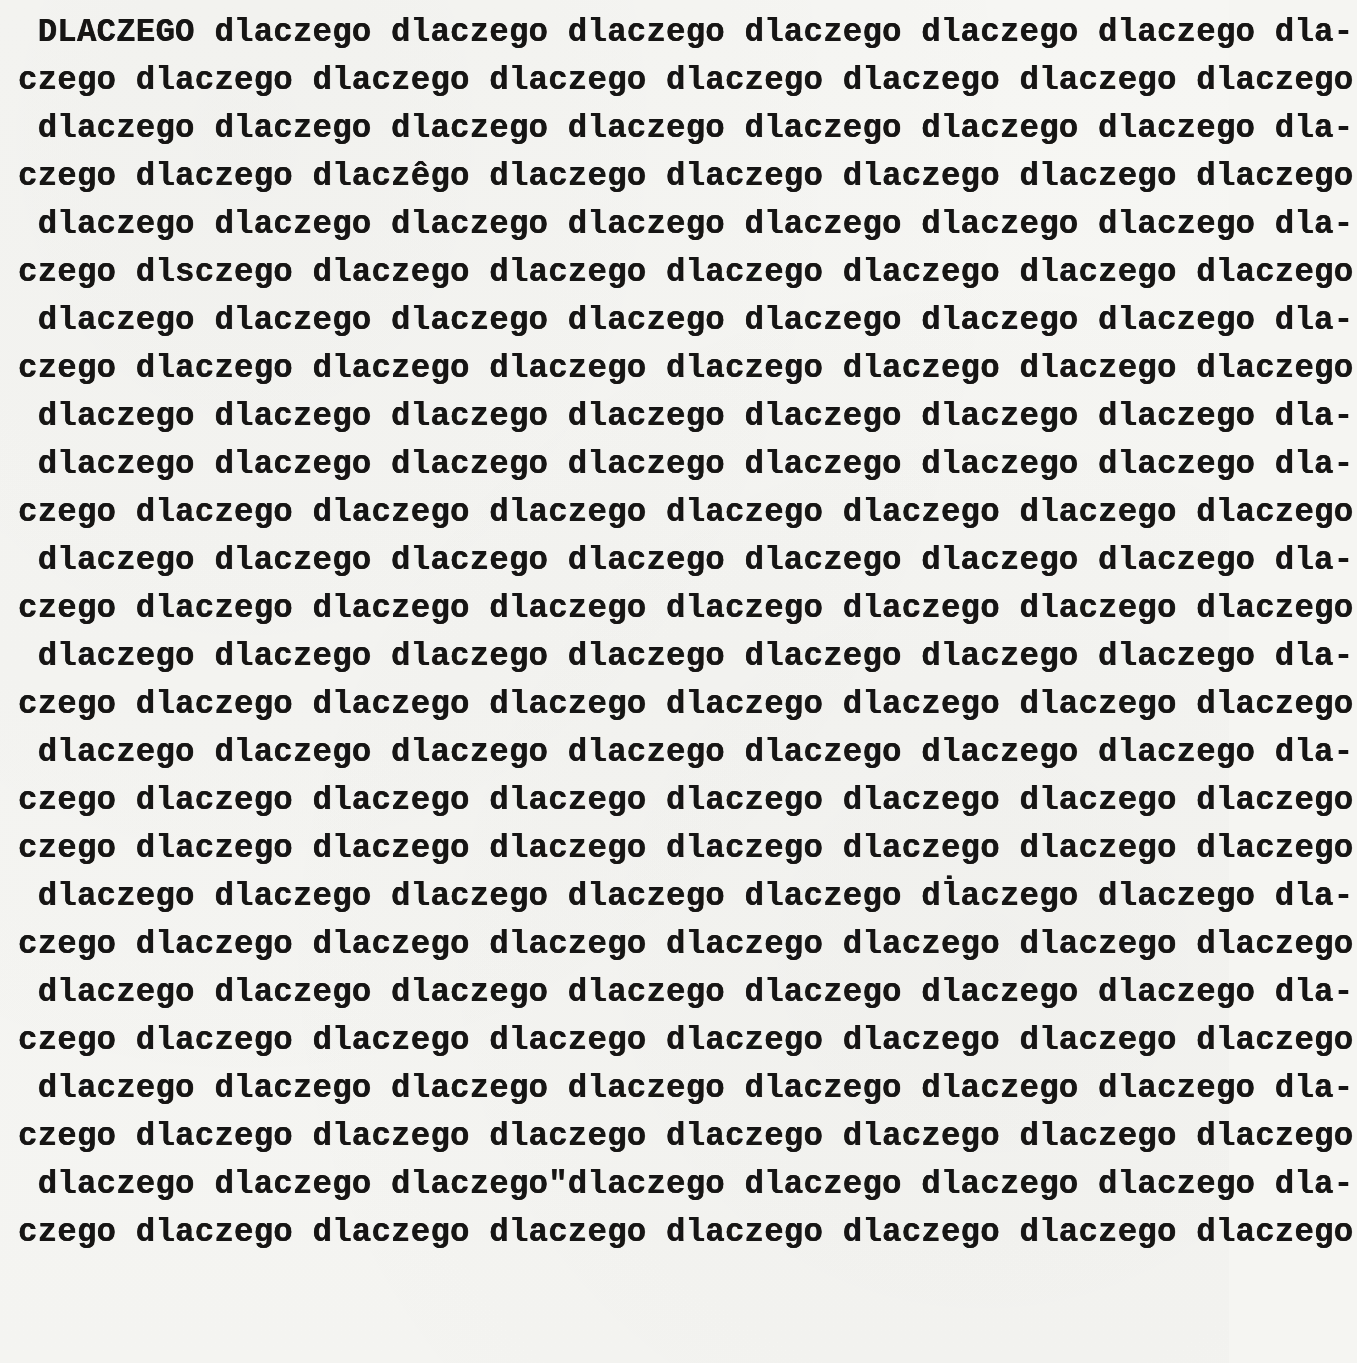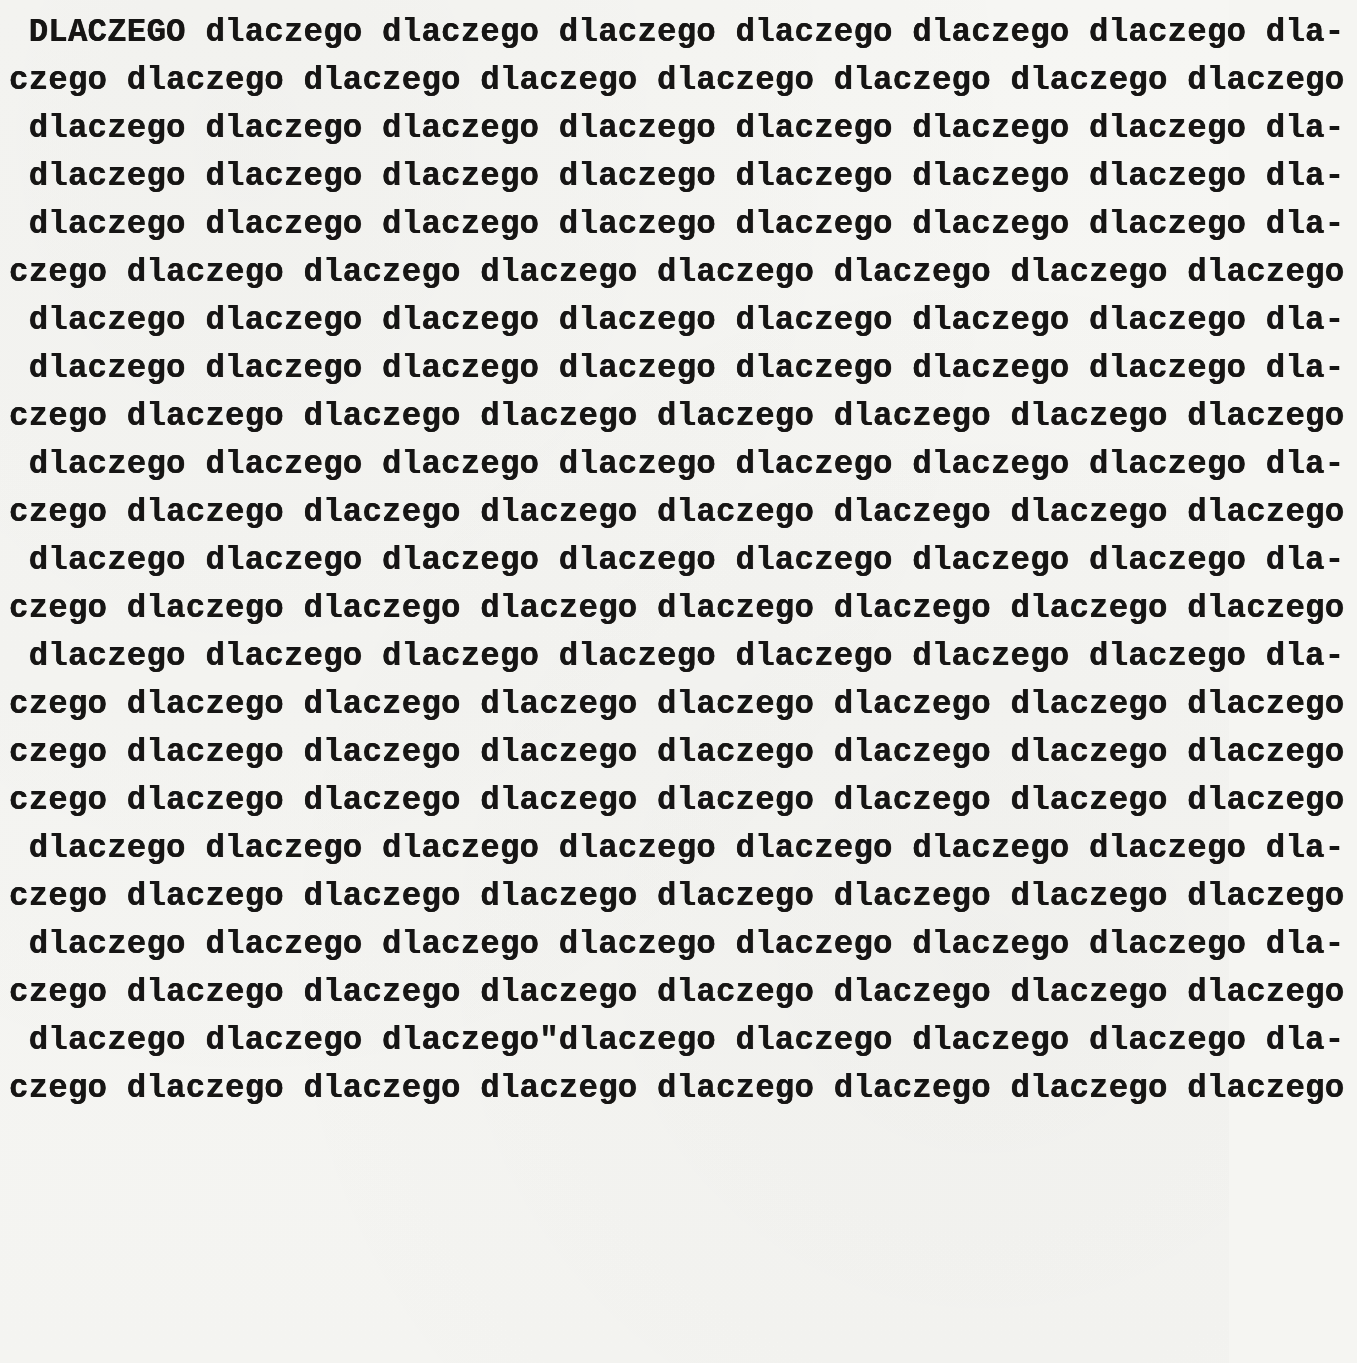"DLACZEGO dlaczego dlaczego dlaczego" .paper { padding: 9px 0 0 9px -> 9px 0 0 18px }
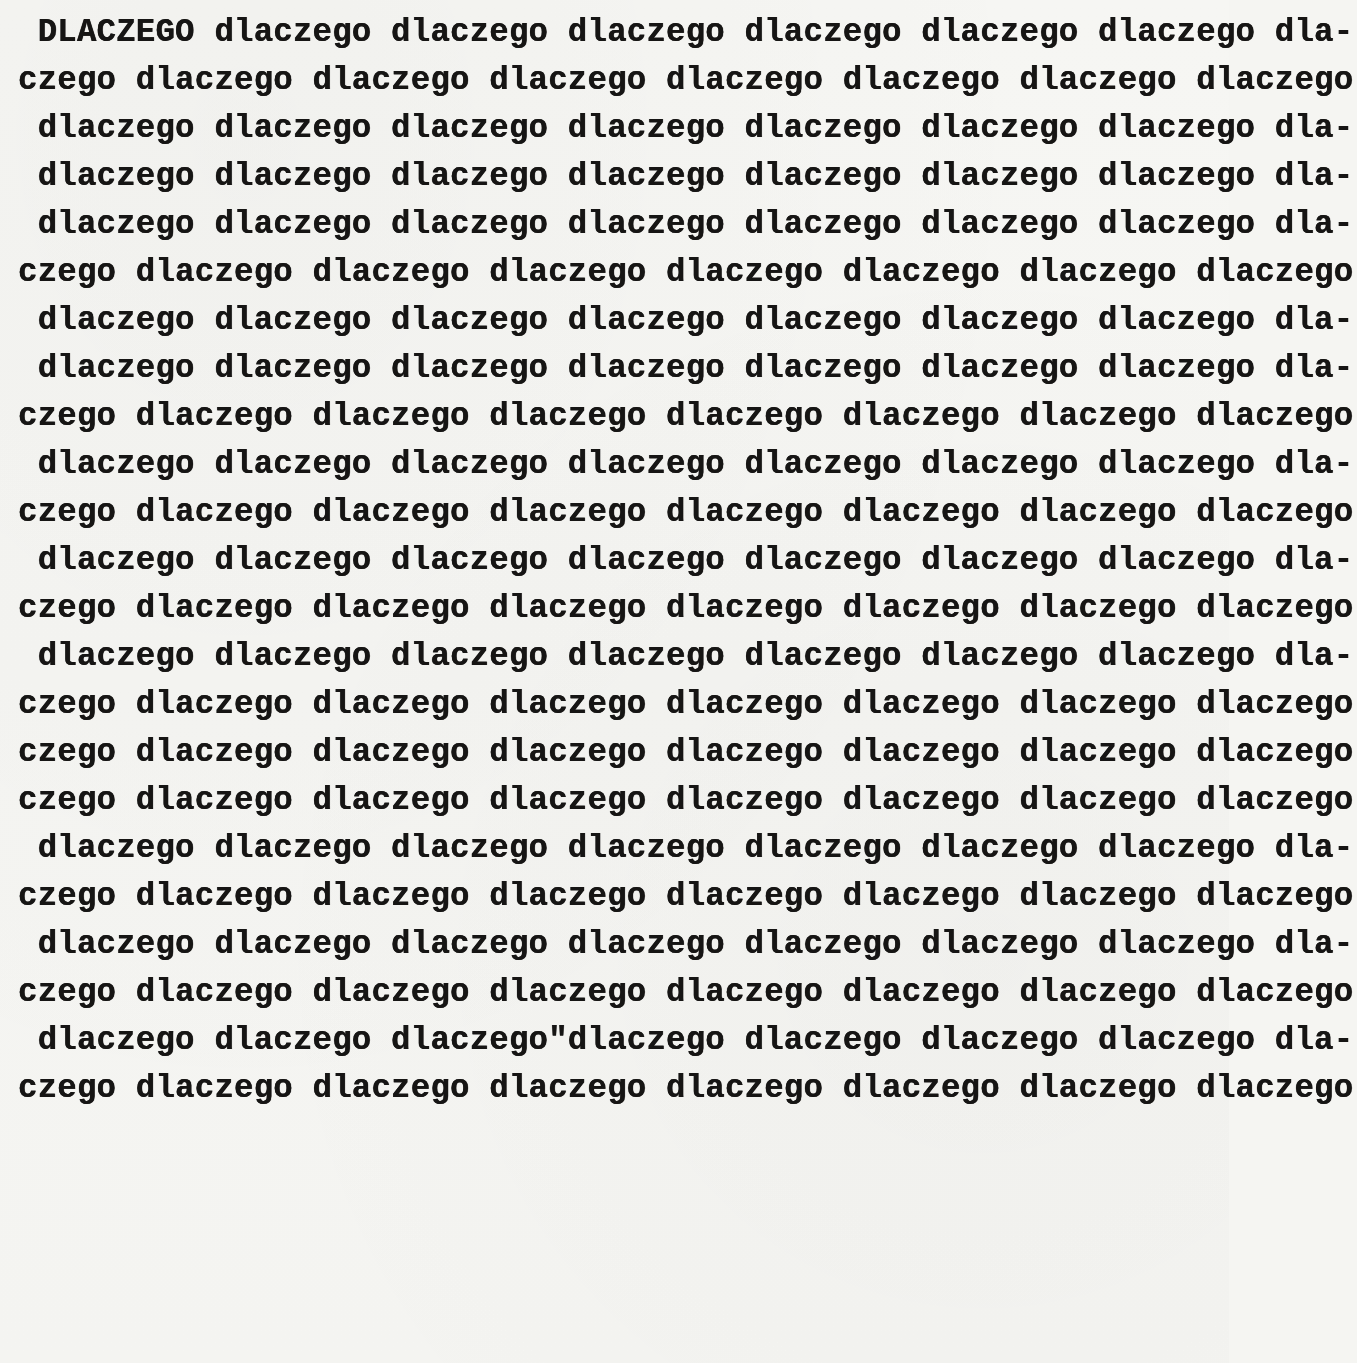"czego dlaczego dlaczêgo dlaczego" div.line { html: none -> <div>czego dlaczego dlaczêgo dlaczego dlaczego dlaczego dlaczego dlaczego</div> }
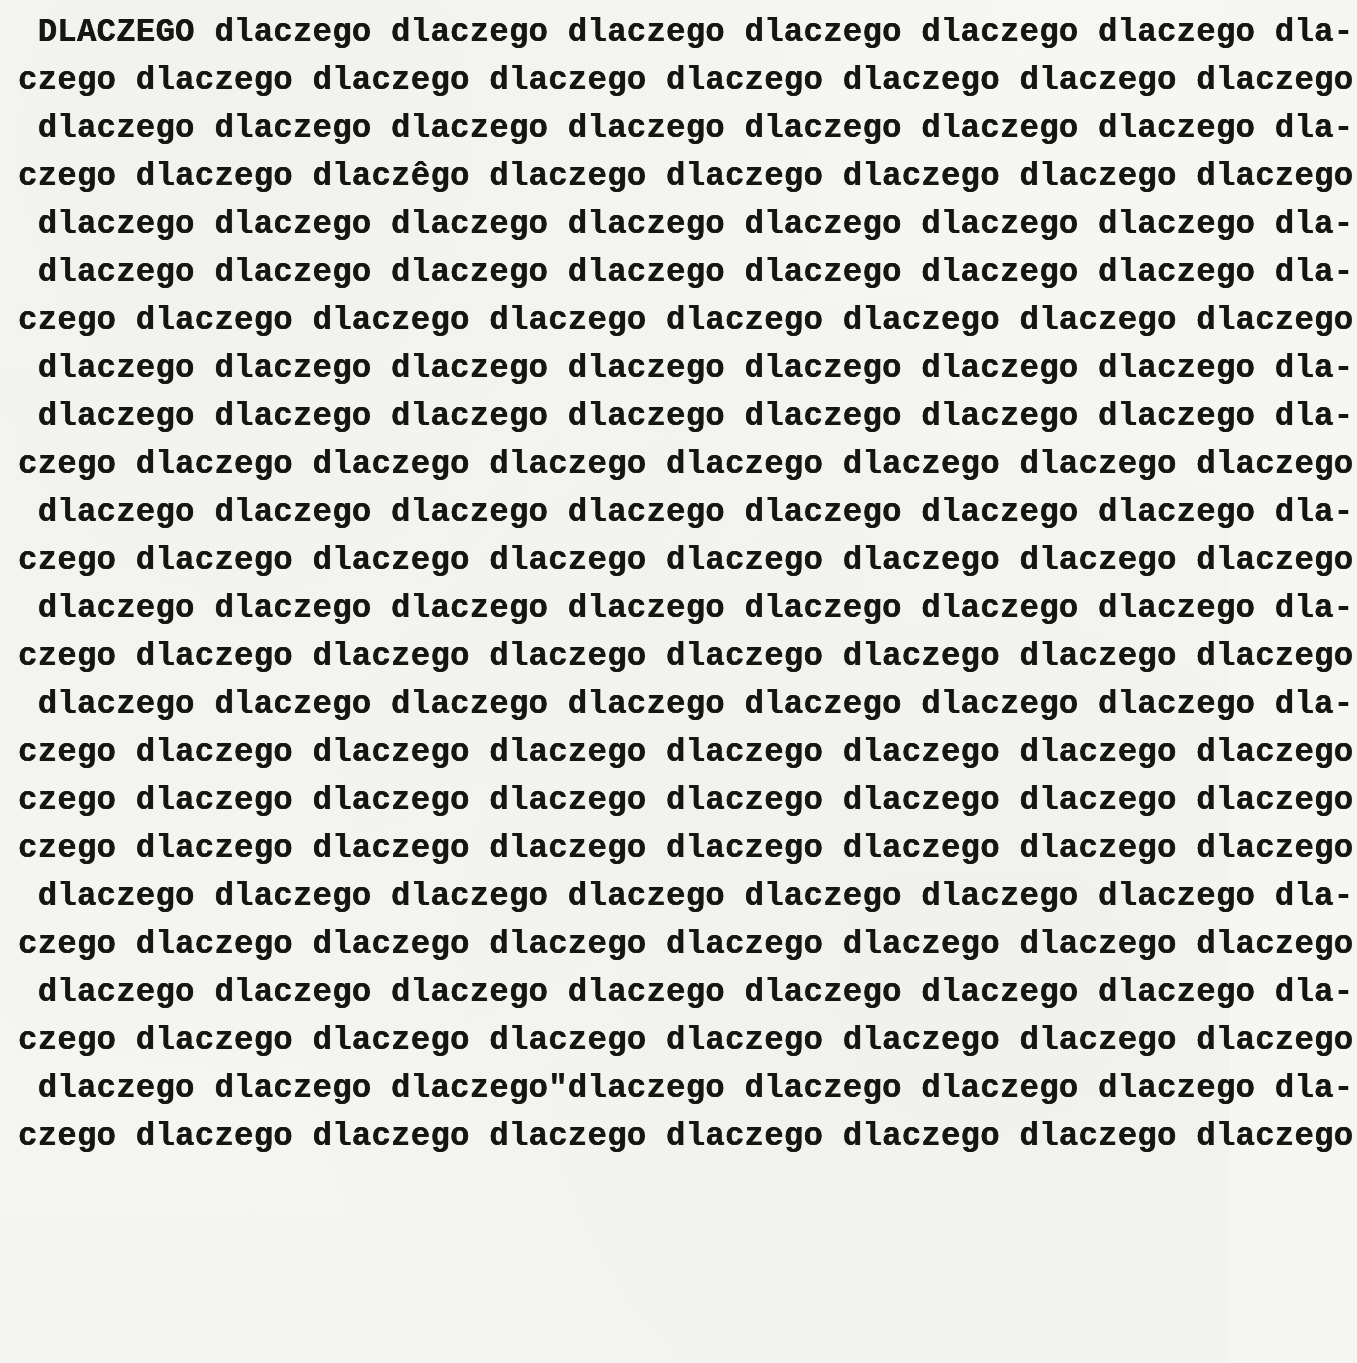"czego dlsczego dlaczego dlaczego" div.line { html: none -> <div>czego dlsczego dlaczego dlaczego dlaczego dlaczego dlaczego dlaczego</div> }
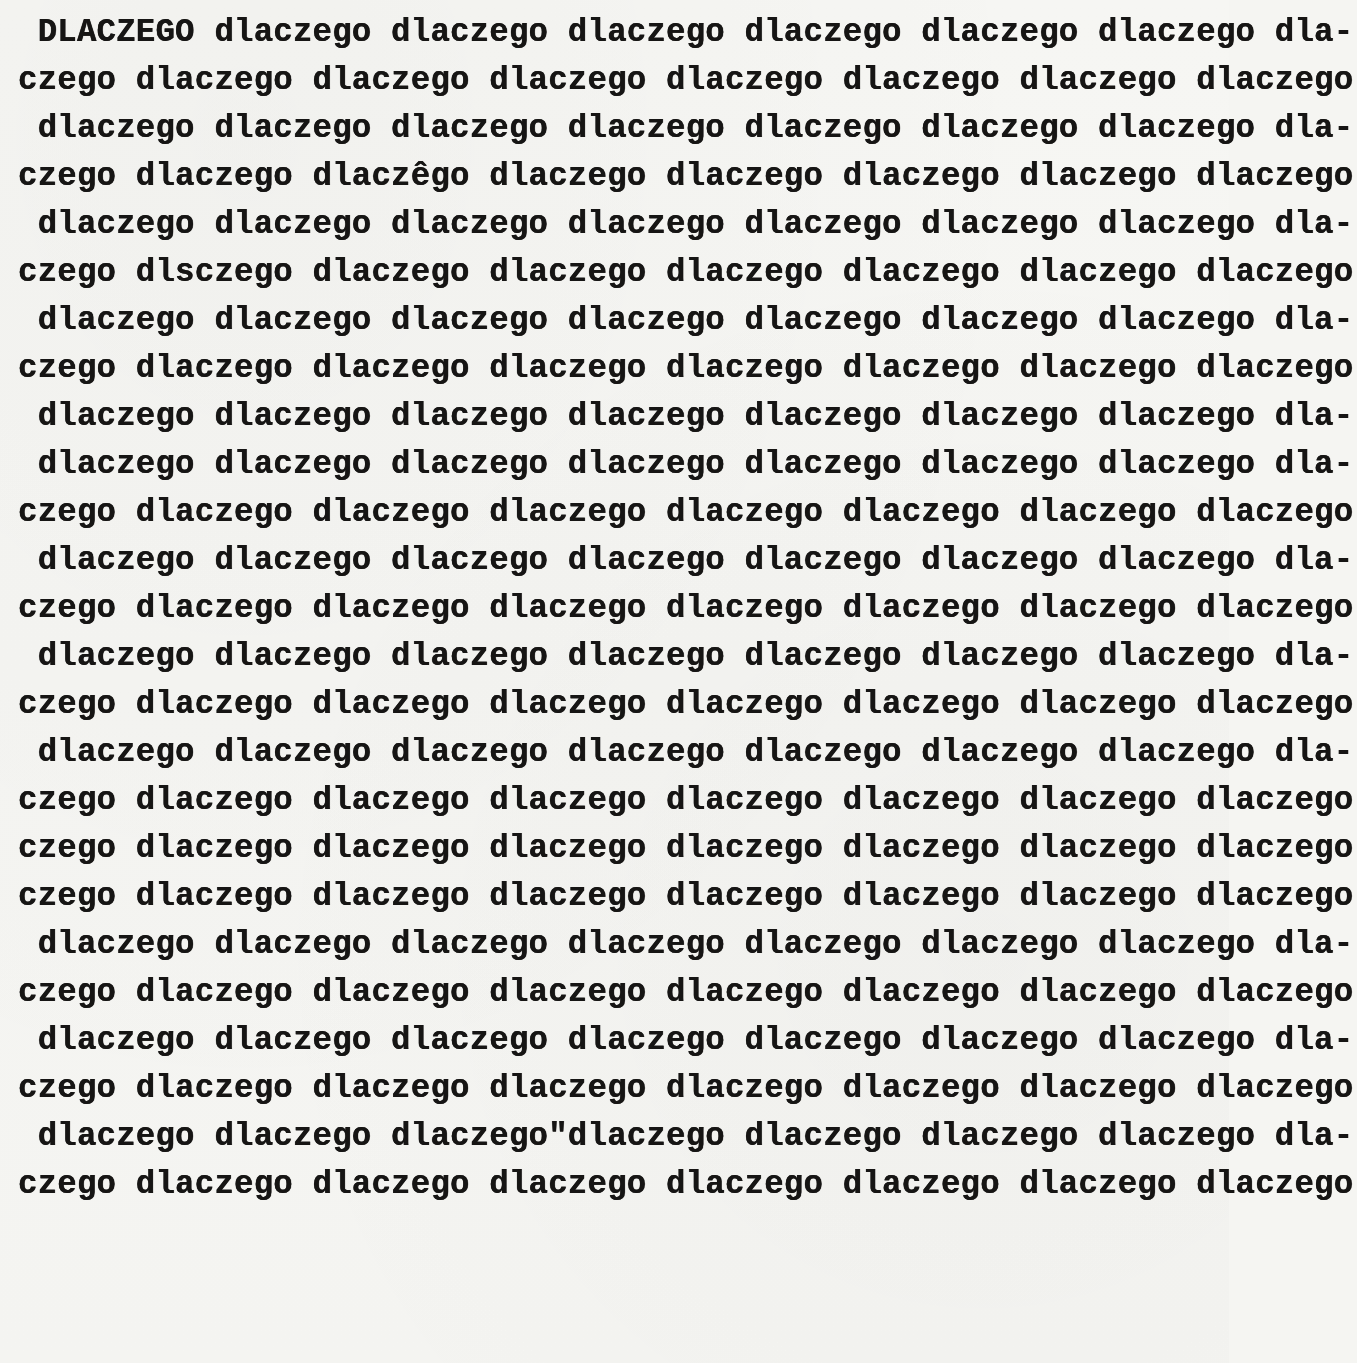"dlaczego dlaczego dlaczego dlaczego dlaczego dl̇aczego" div.line { html: none -> <div> dlaczego dlaczego dlaczego dlaczego dlaczego dl̇aczego dlaczego dla-</div> }
